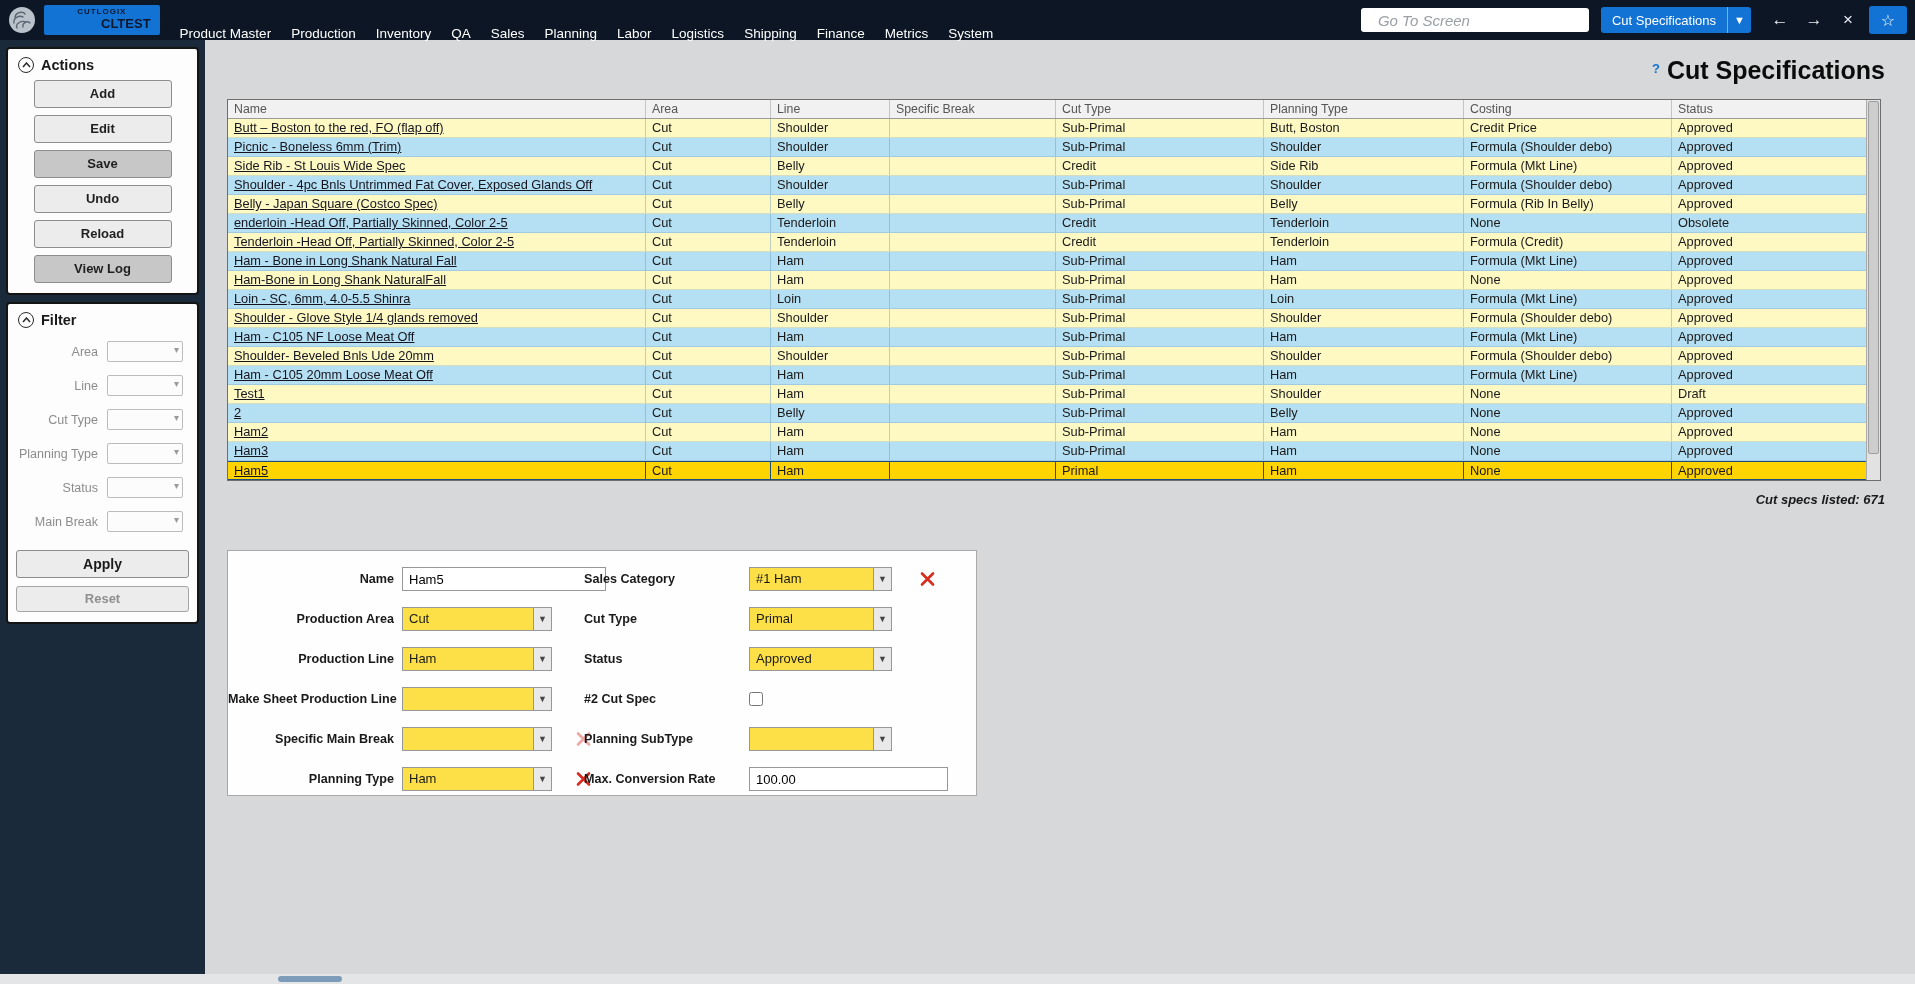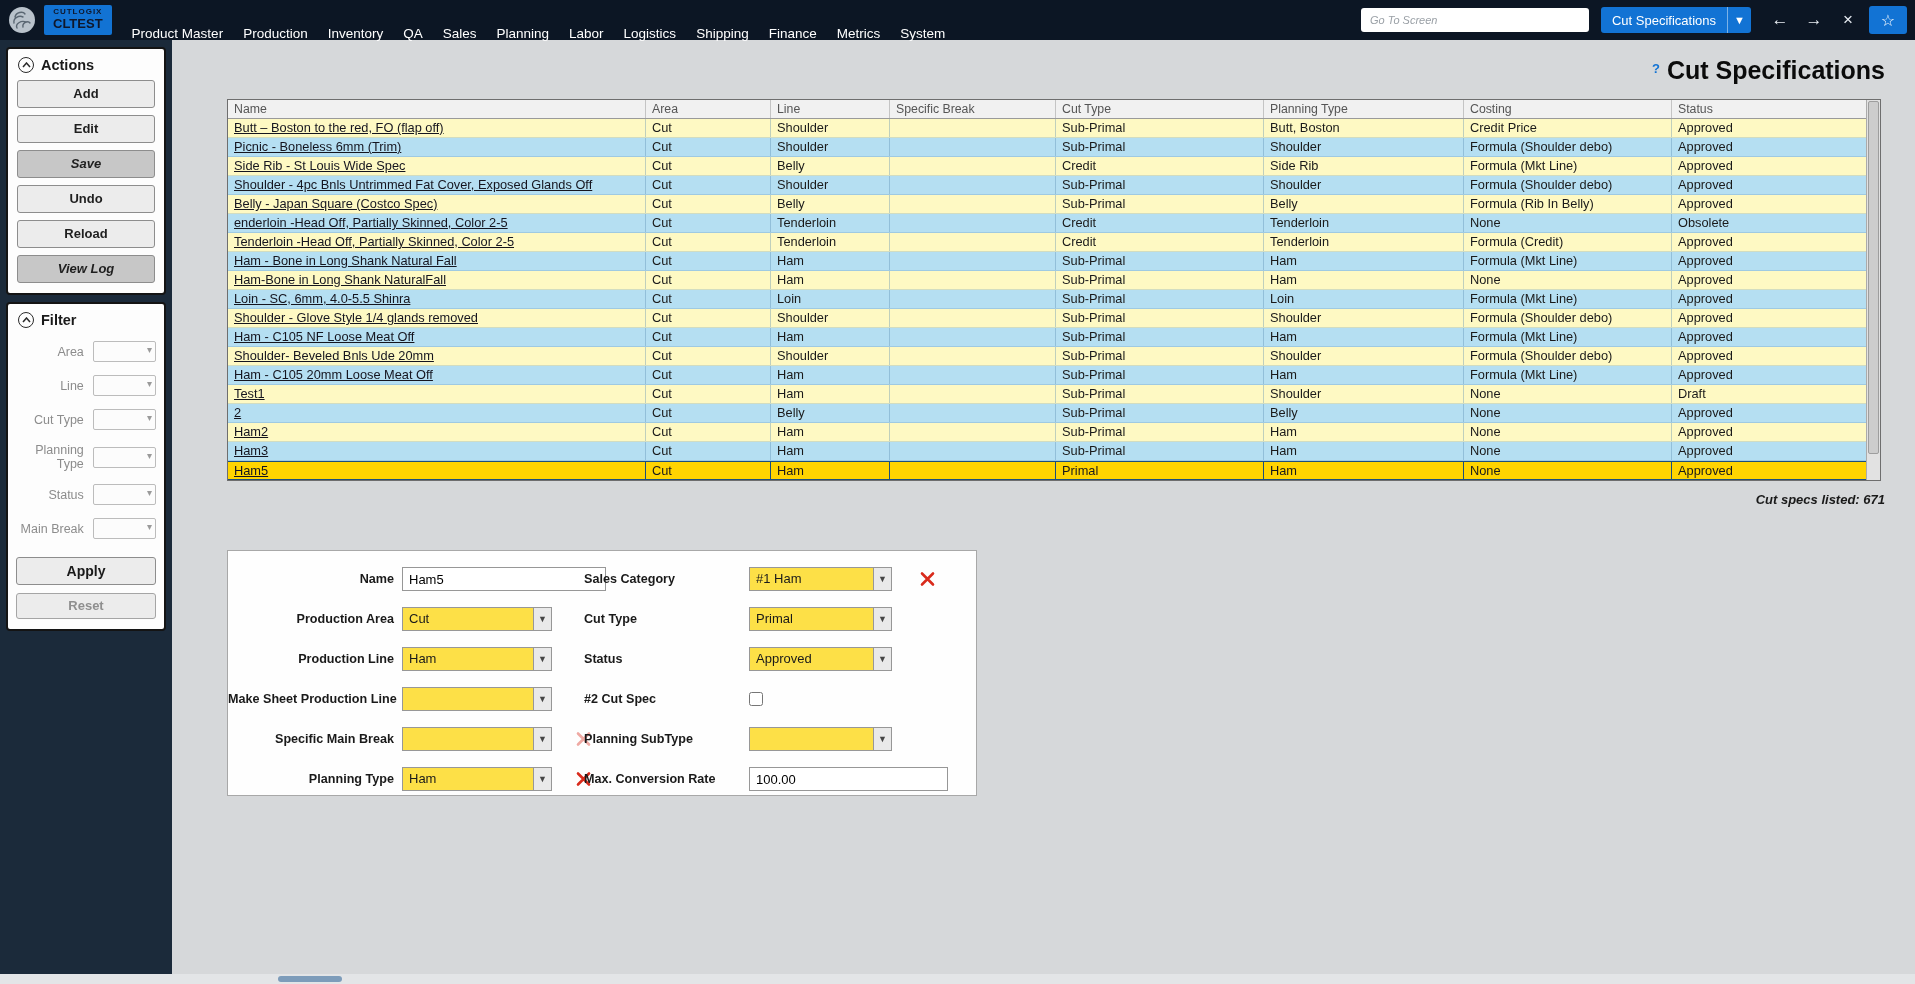"CLTEST" .logo-line2 { margin-left: none -> 48px }
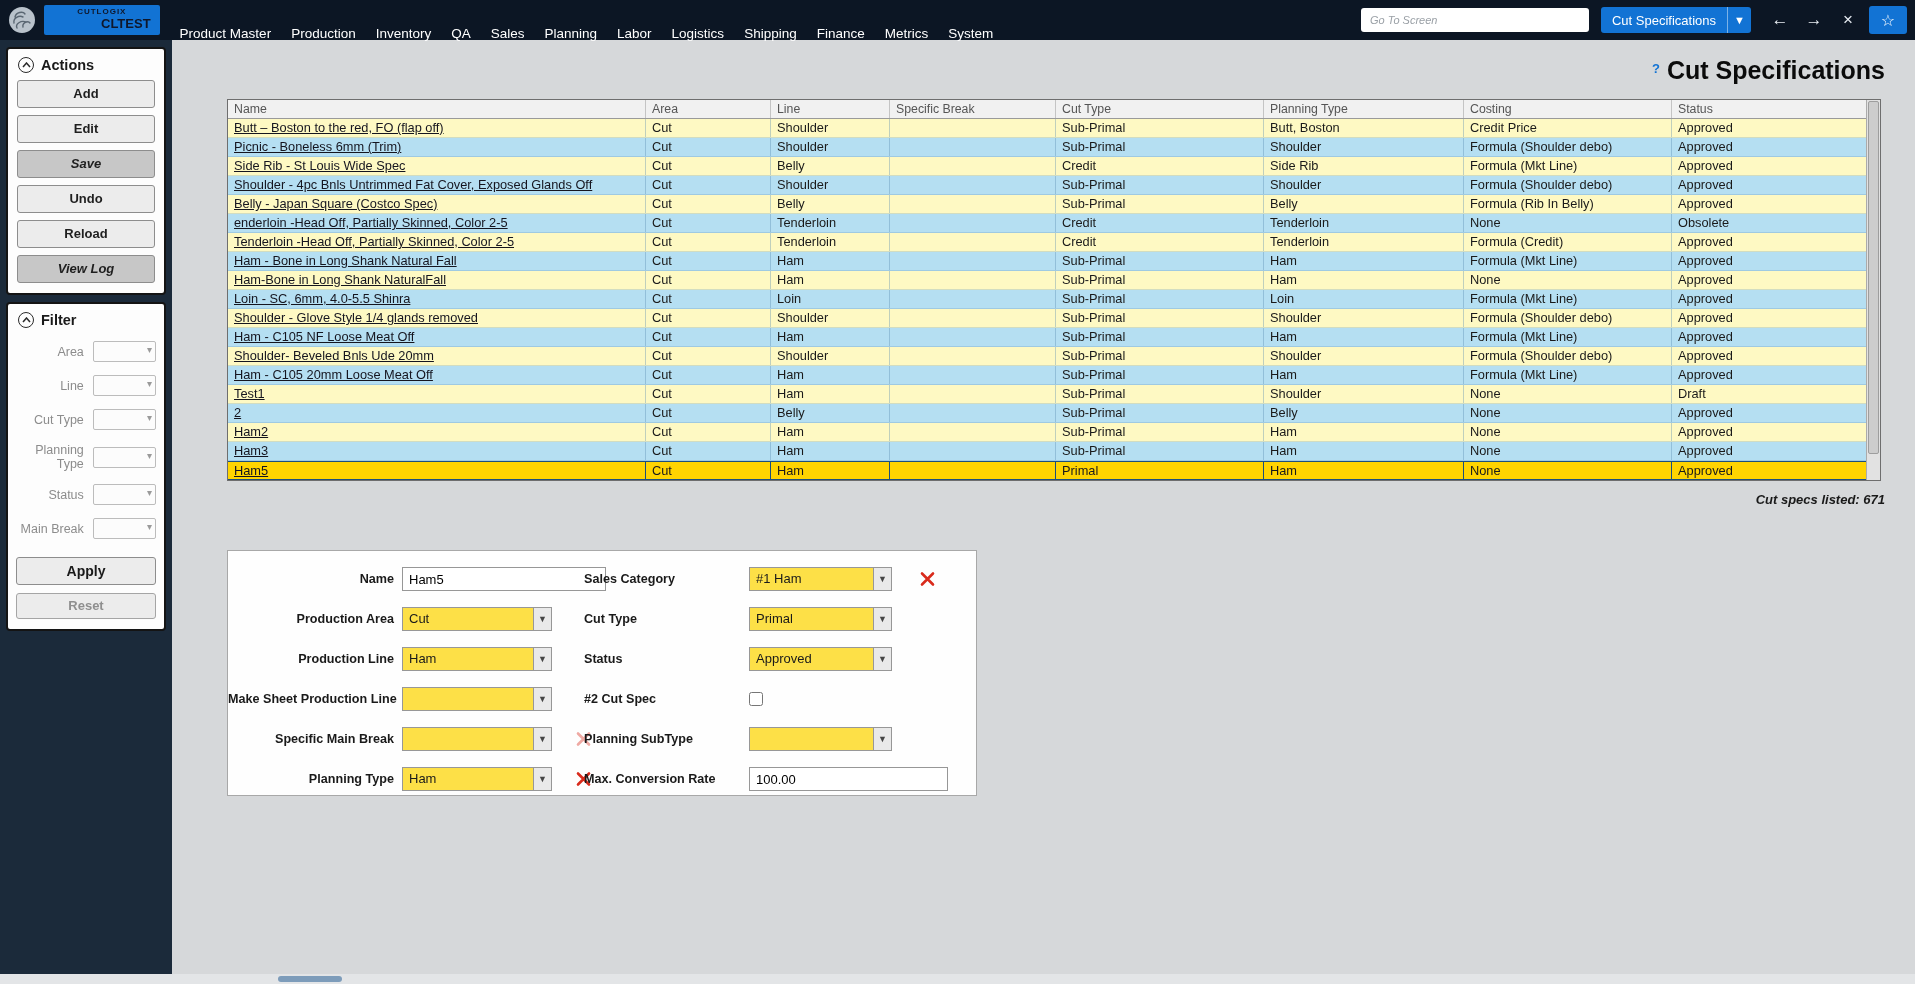"Go To Screen" .goto-input { font-size: 11px -> 15px; padding: 0 9px -> 0 17px }
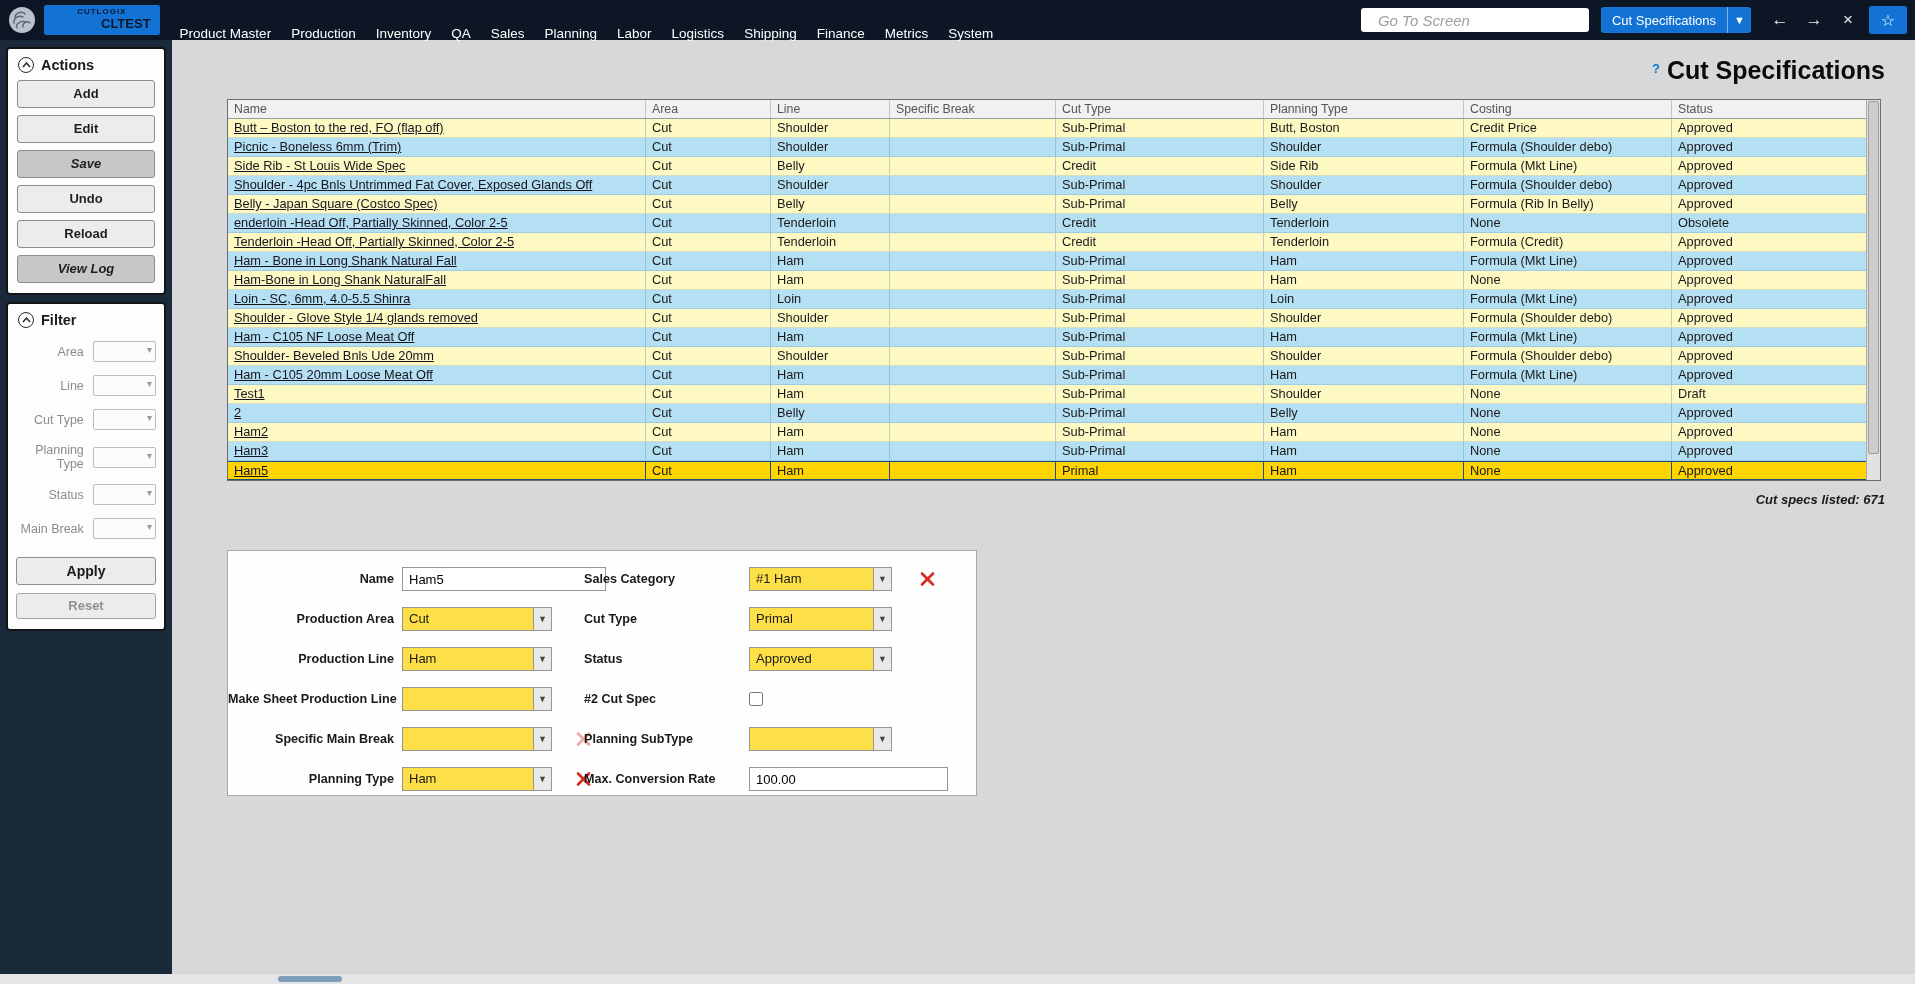"Actions" .sidebar { width: 172px -> 205px }
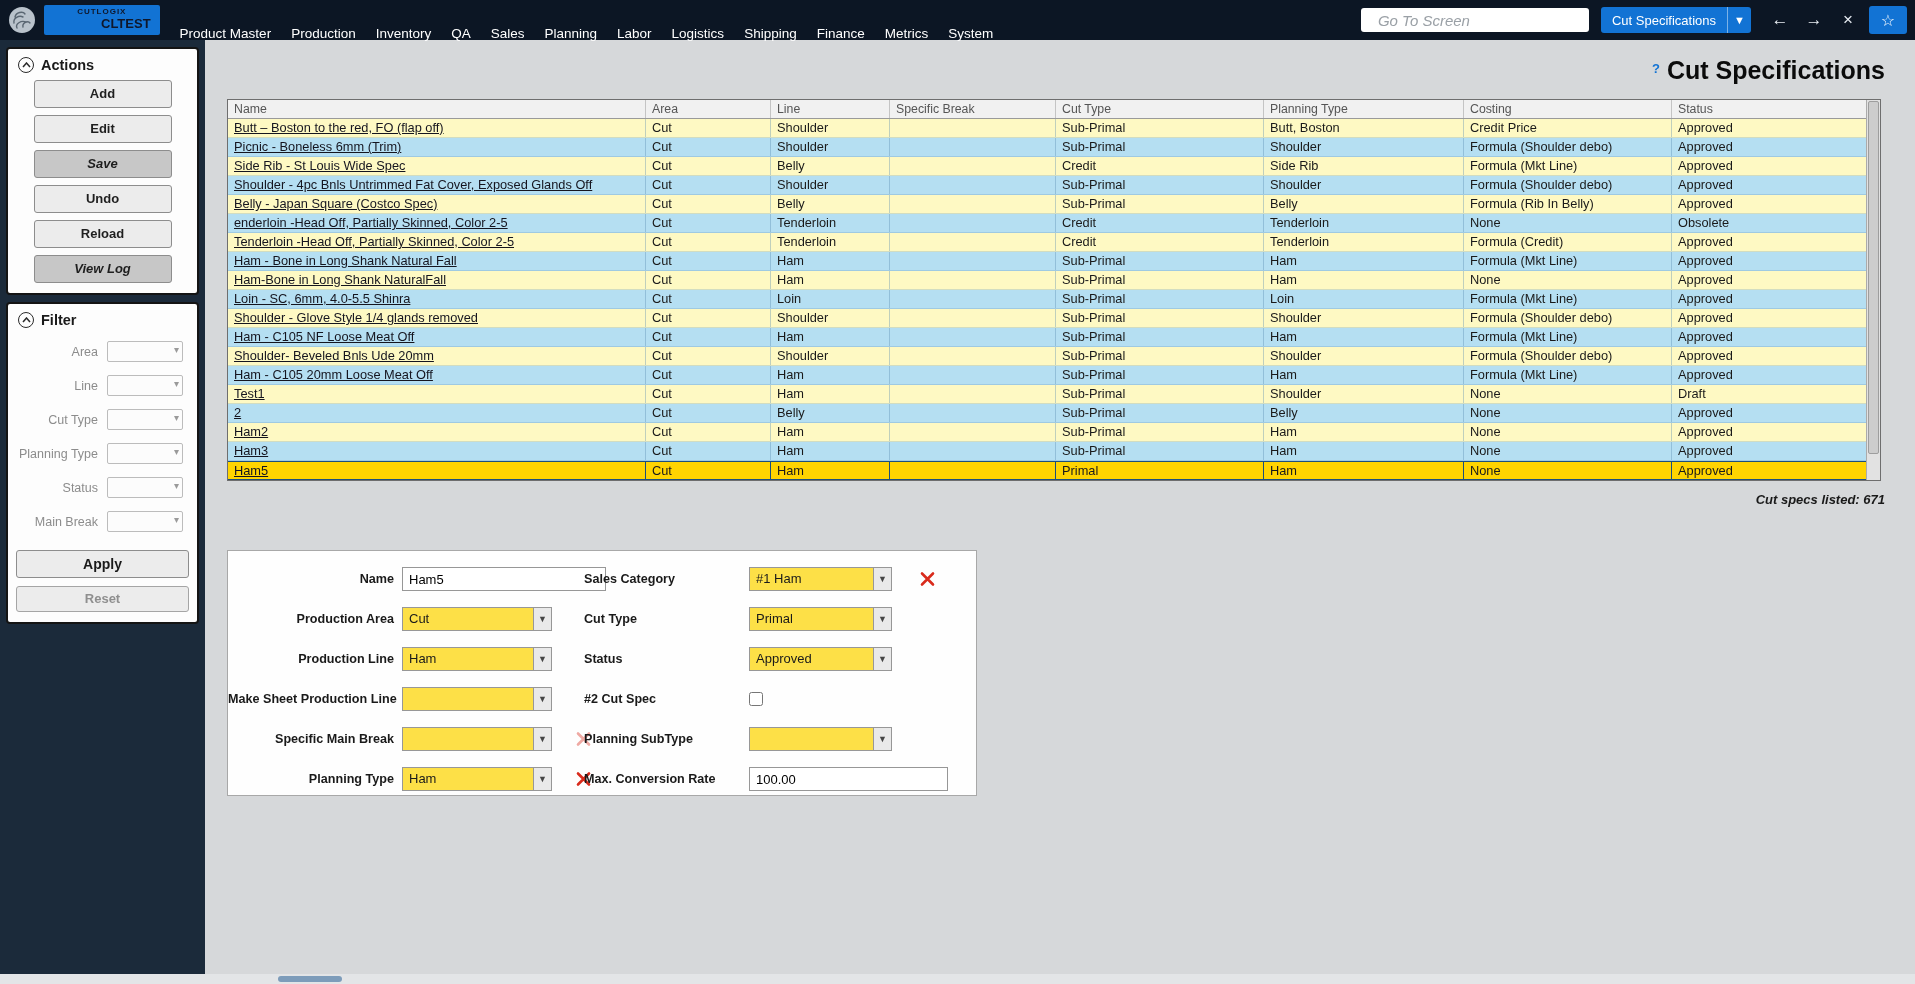"Save" .action-btn.dark { font-style: italic -> none }
